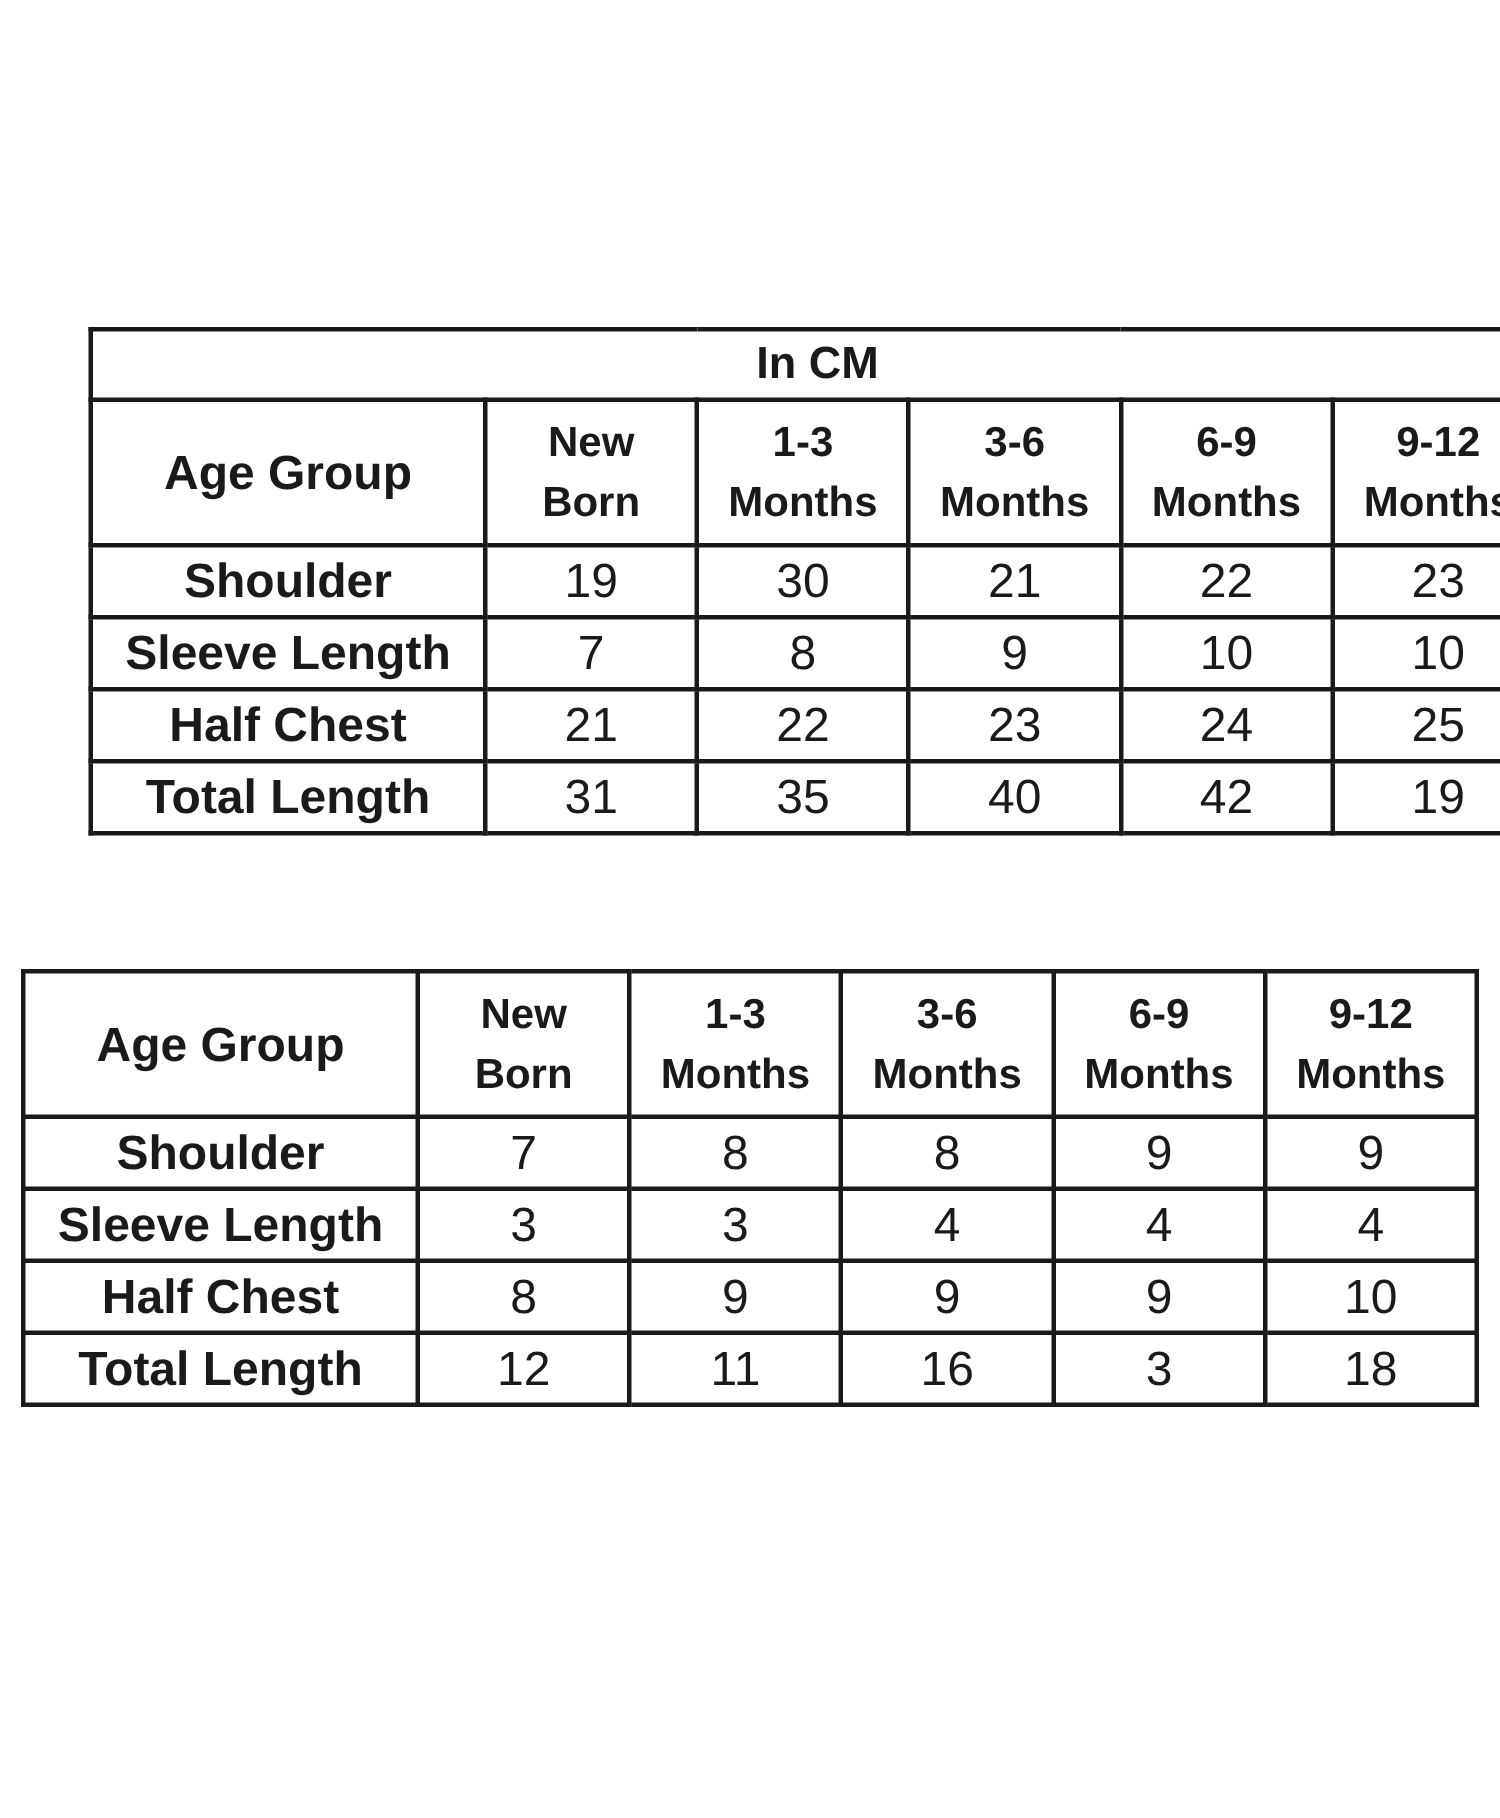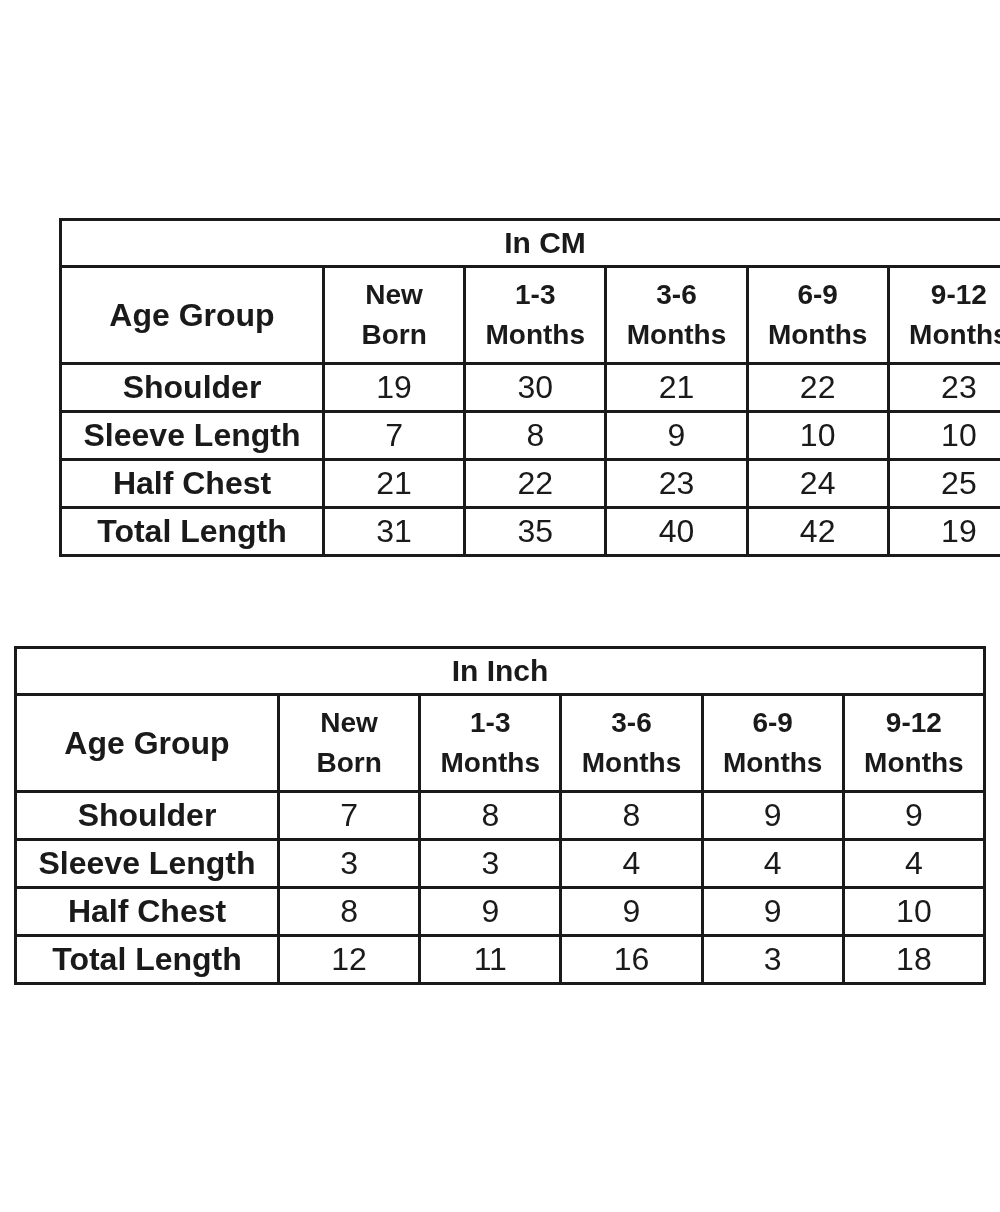"In Inch" tr { html: <tr> <td>In Inch</td> </tr> -> none }
